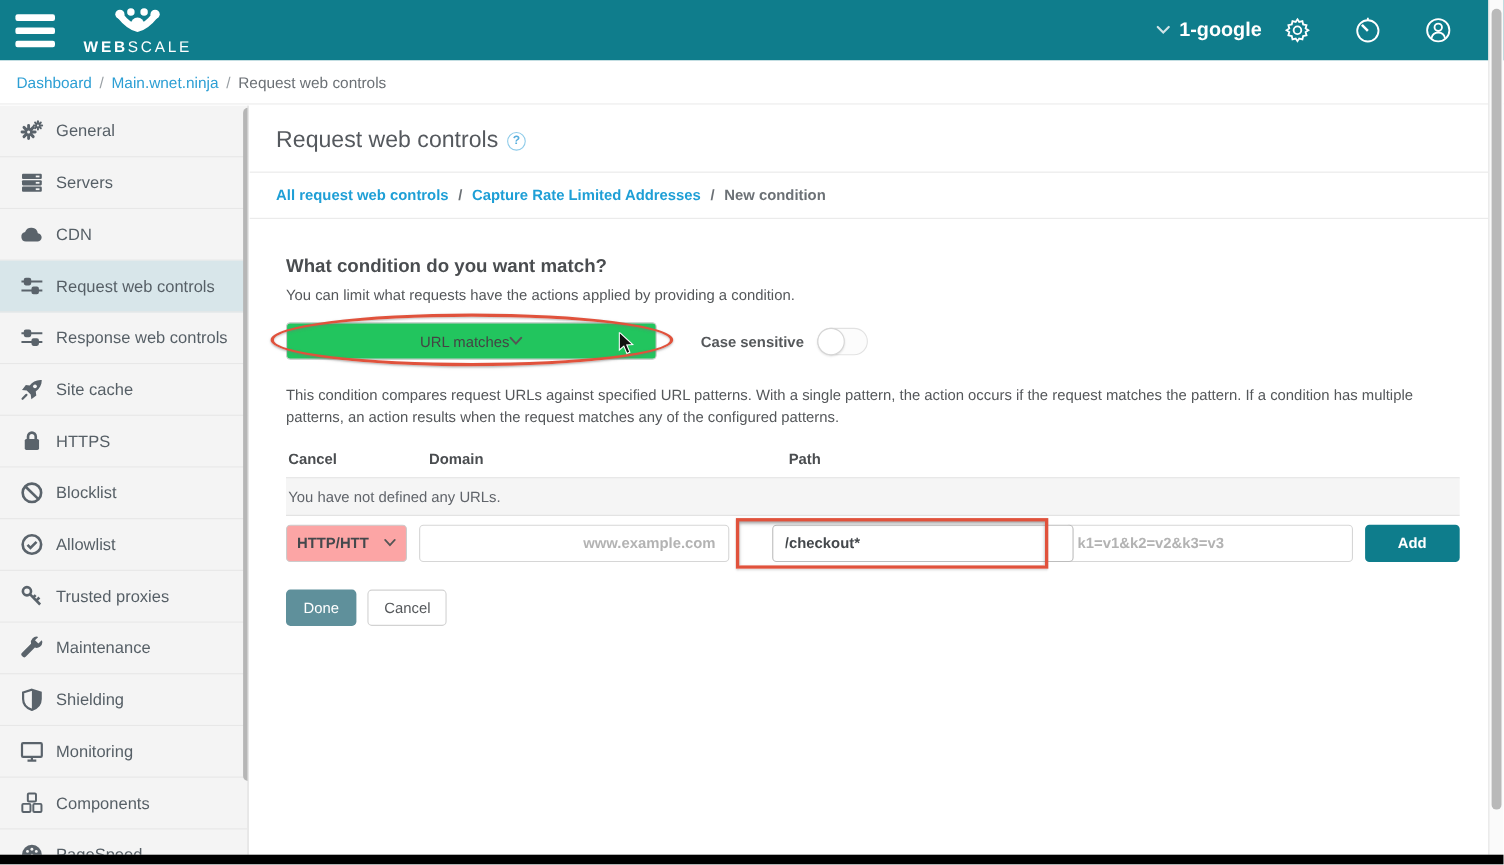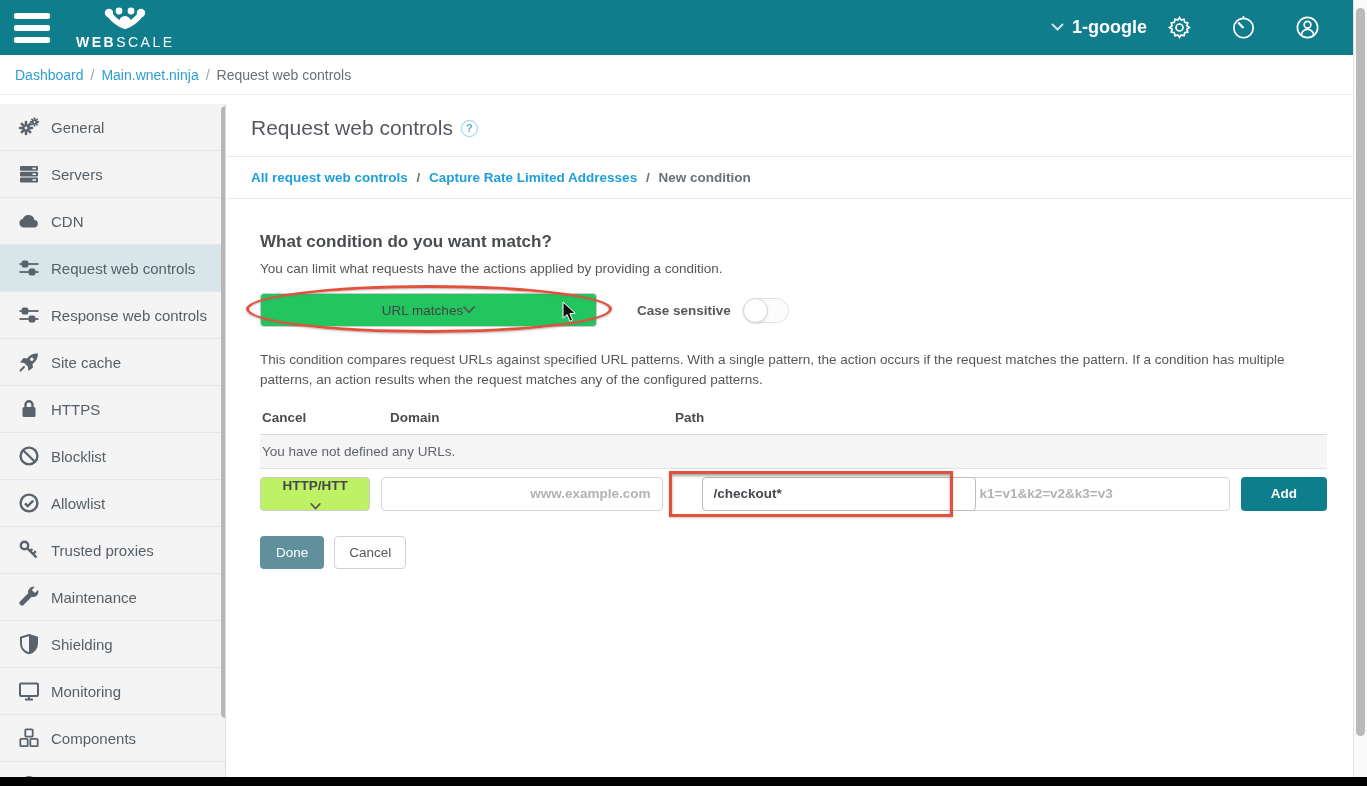"General" .sidebar { top: 104px -> 96px }
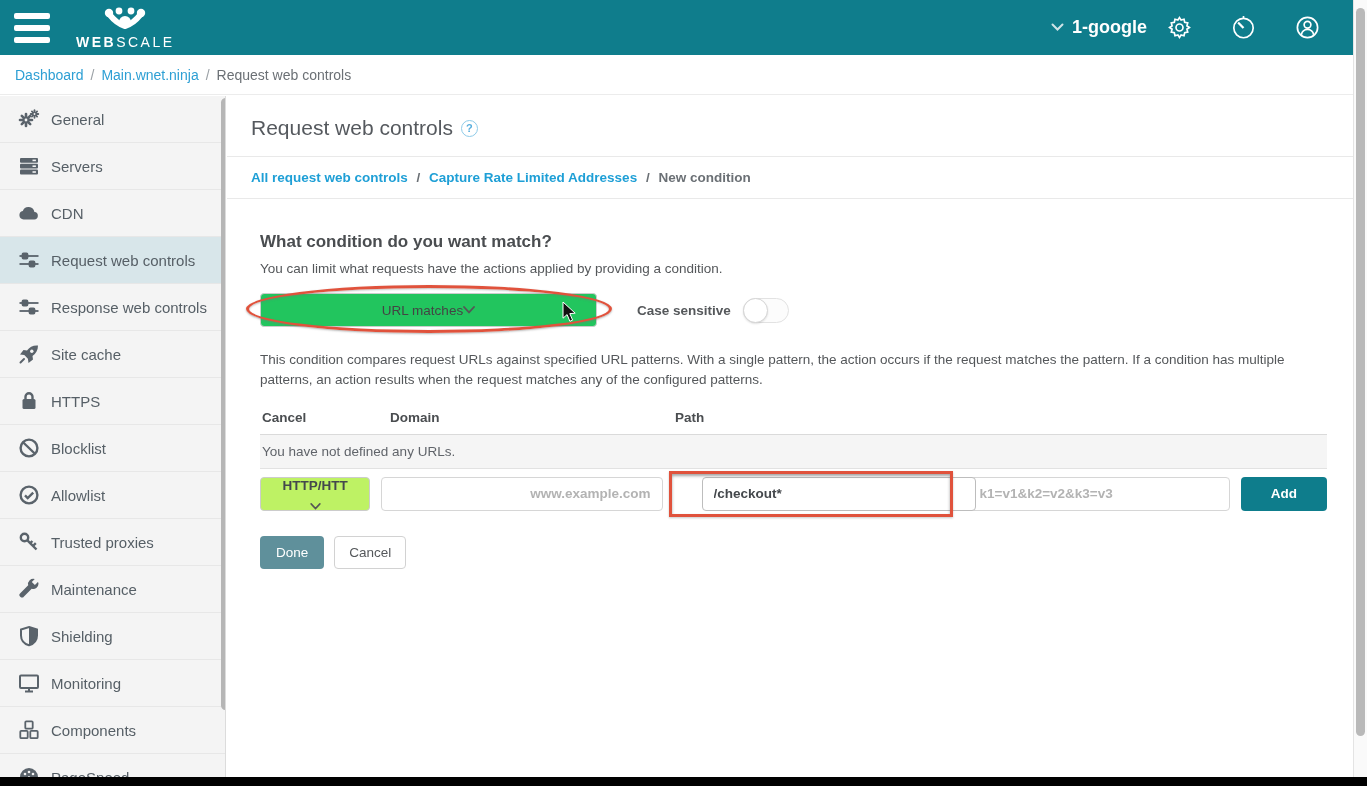"Path" .col-path { margin-left: none -> 42px }
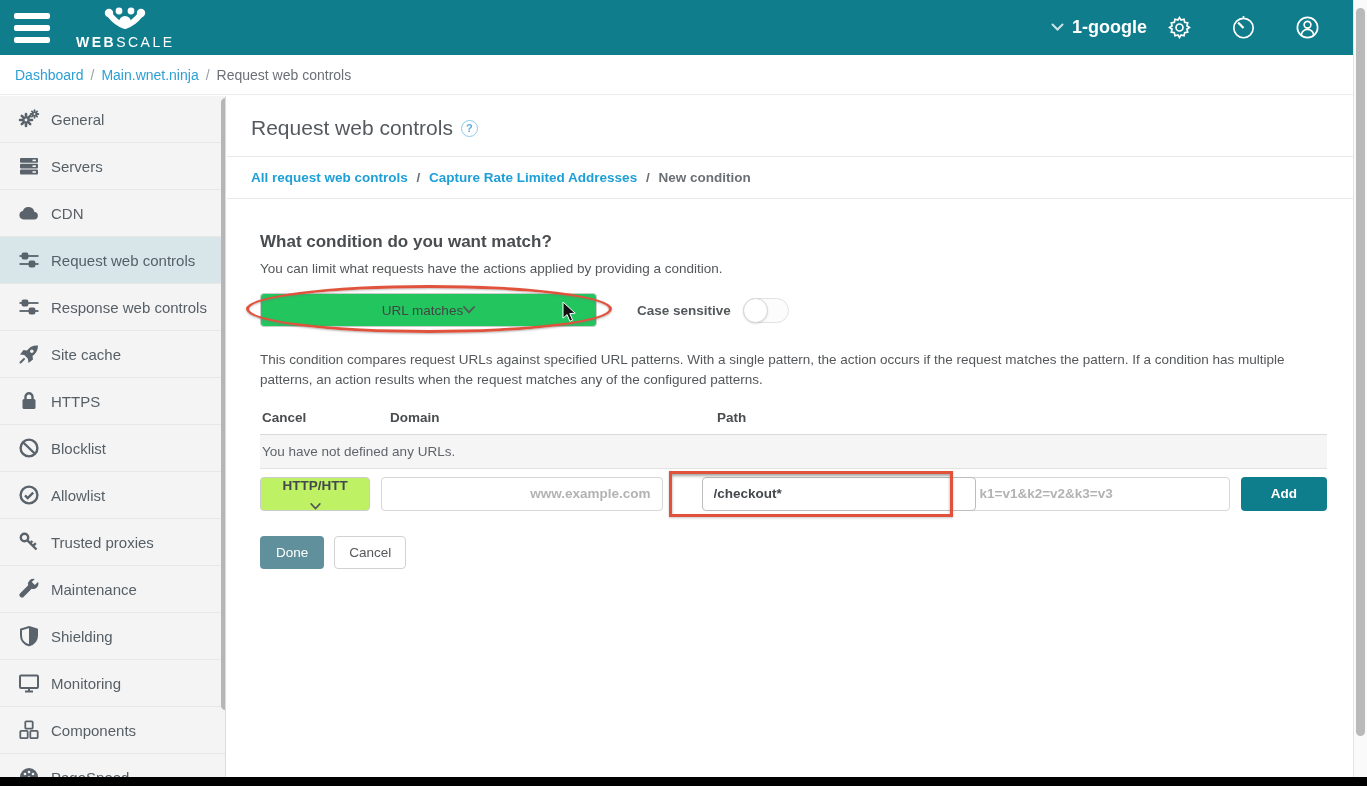"HTTP/HTT" .scheme-select { background: #bef264 -> #fca5a5; flex-direction: column -> none }
